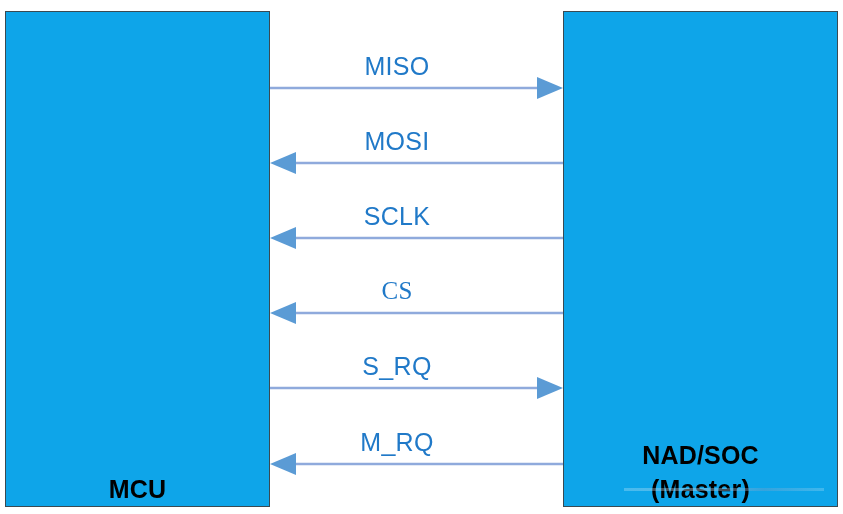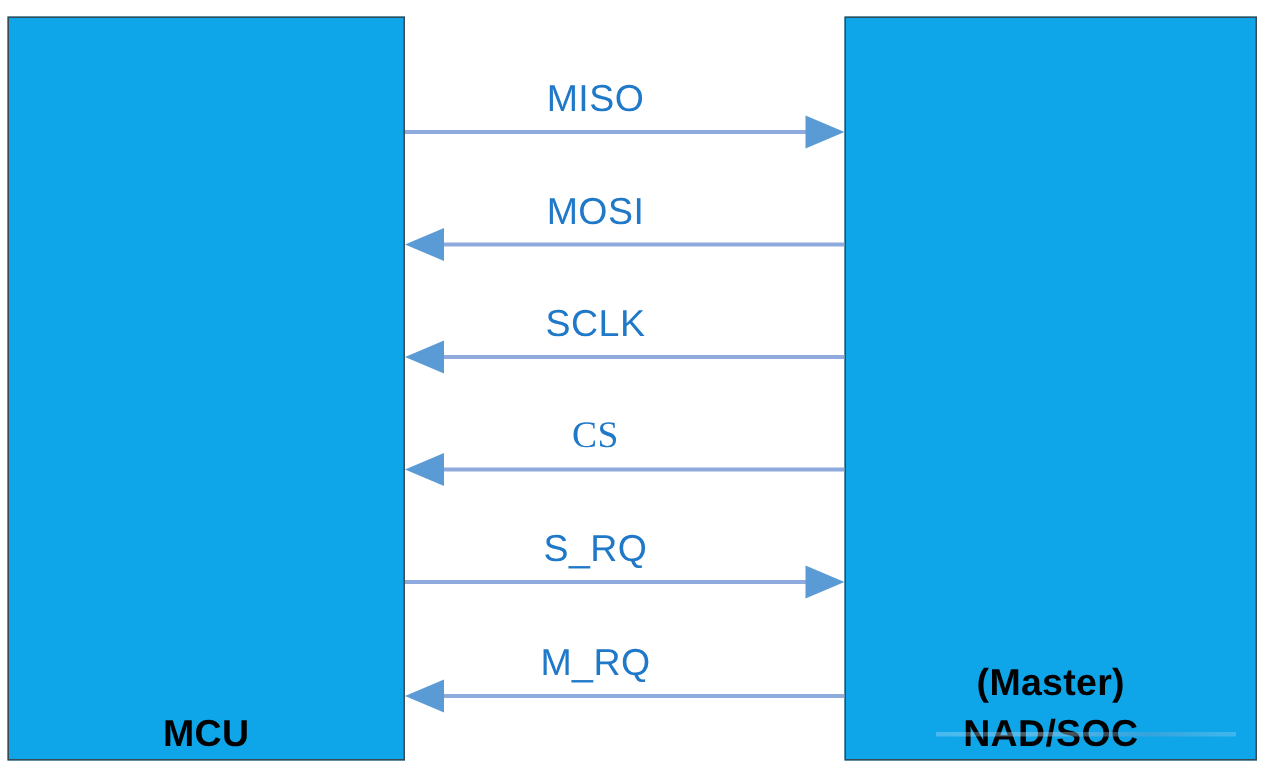"(Master)" span.block-line { order: before "NAD/SOC" -> after "NAD/SOC" }
